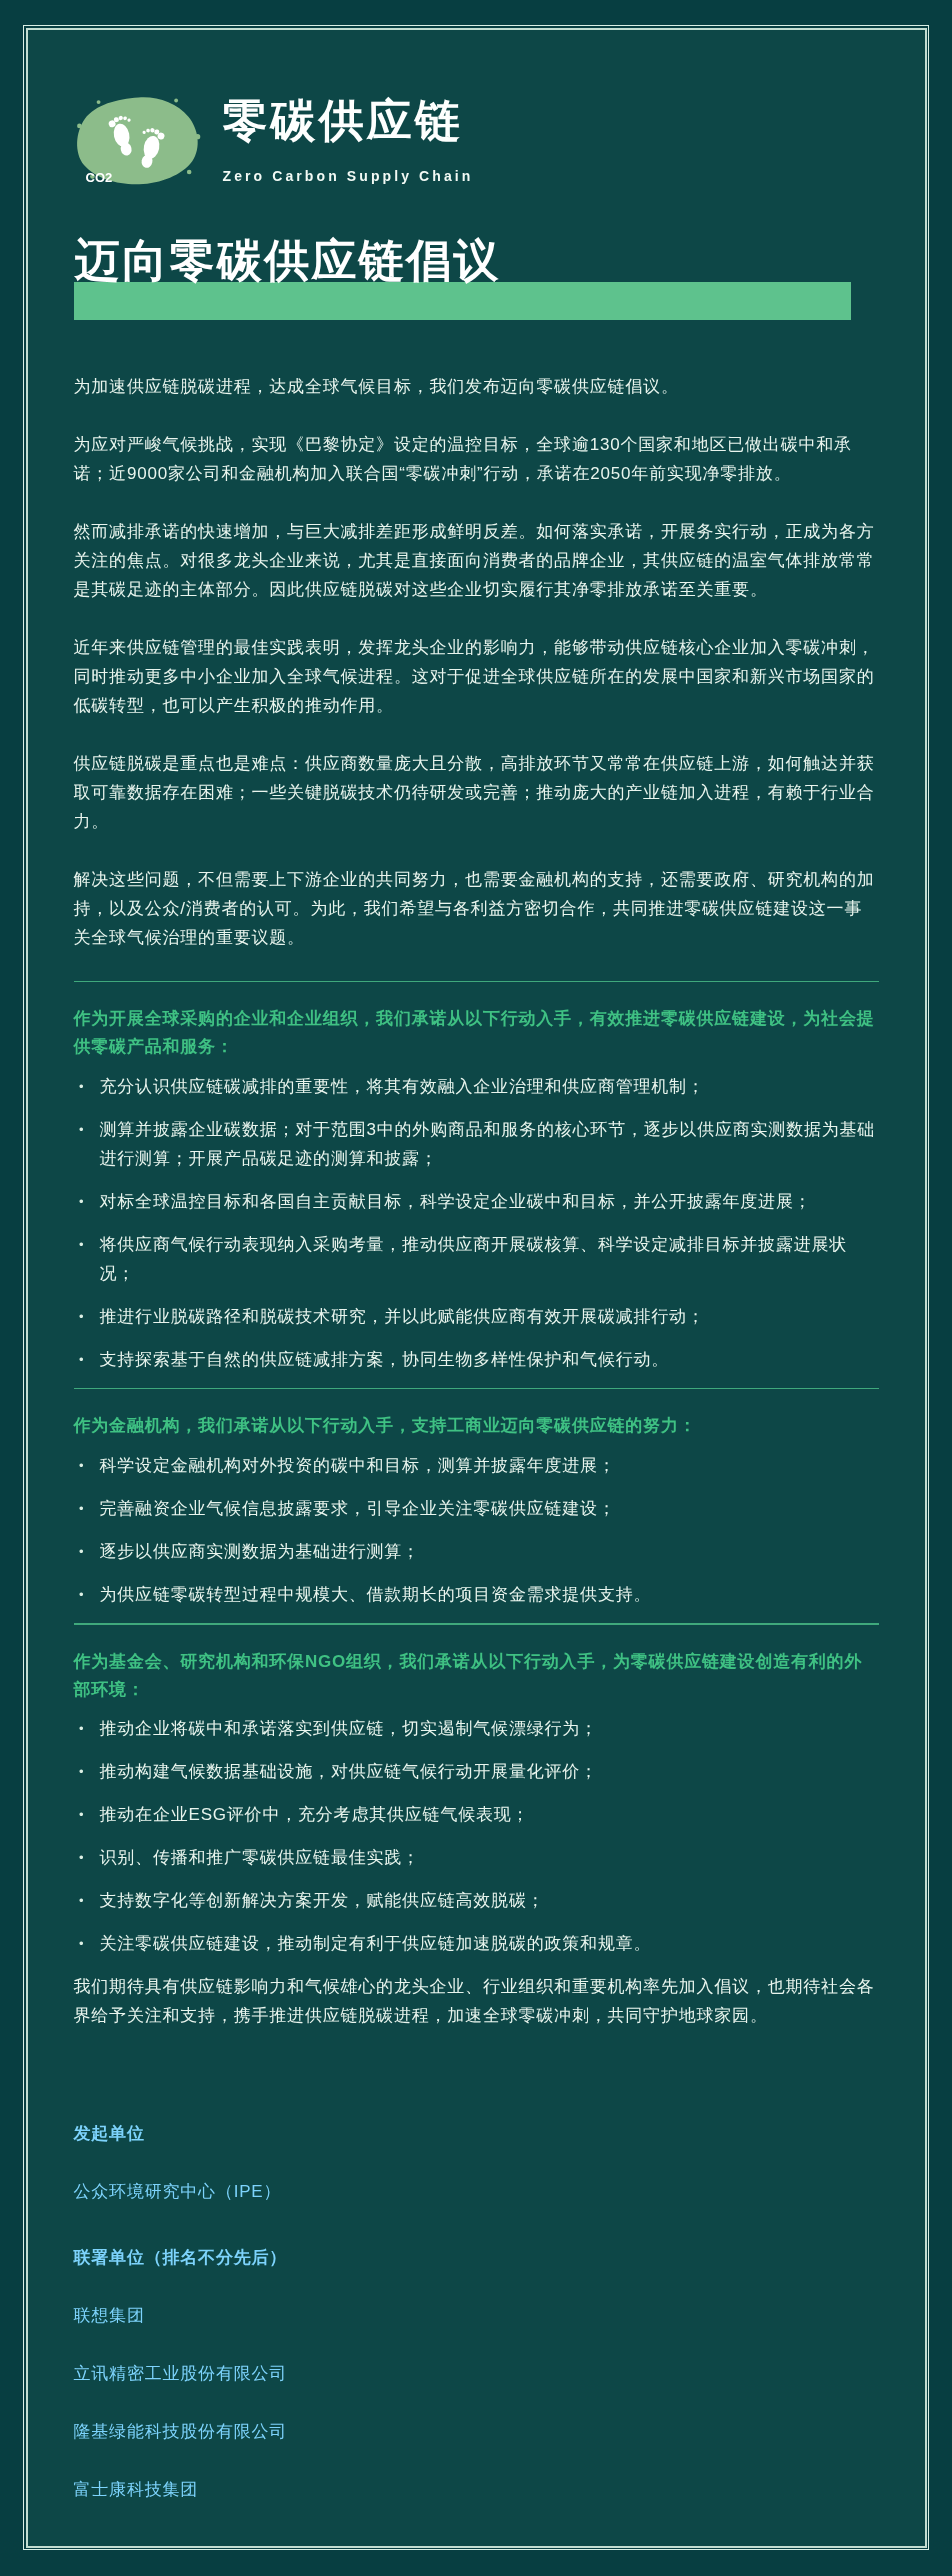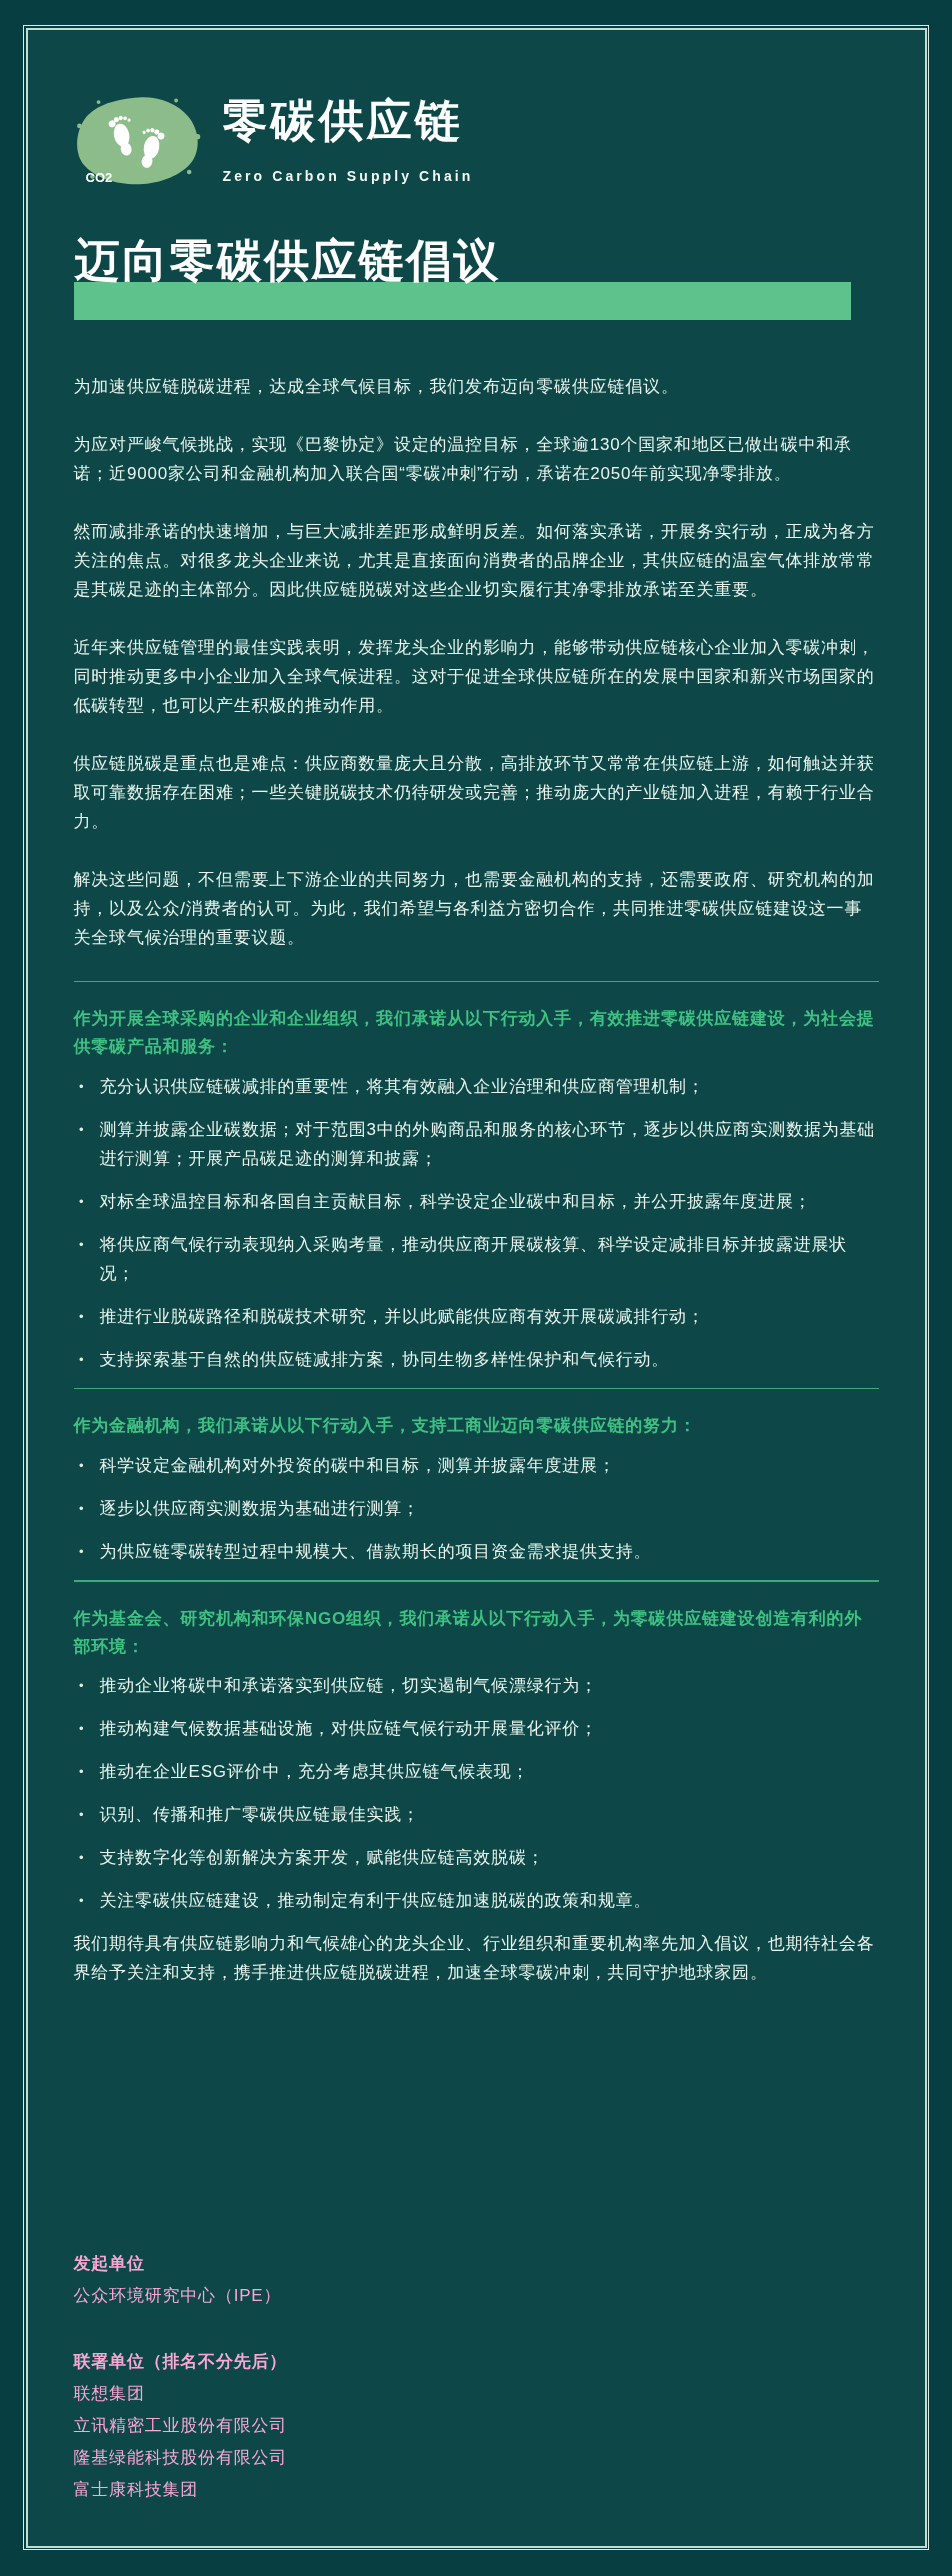"完善融资企业气候信息披露要求，引导企业关注零碳供应链建设；" li { html: none -> <li>完善融资企业气候信息披露要求，引导企业关注零碳供应链建设；</li> }
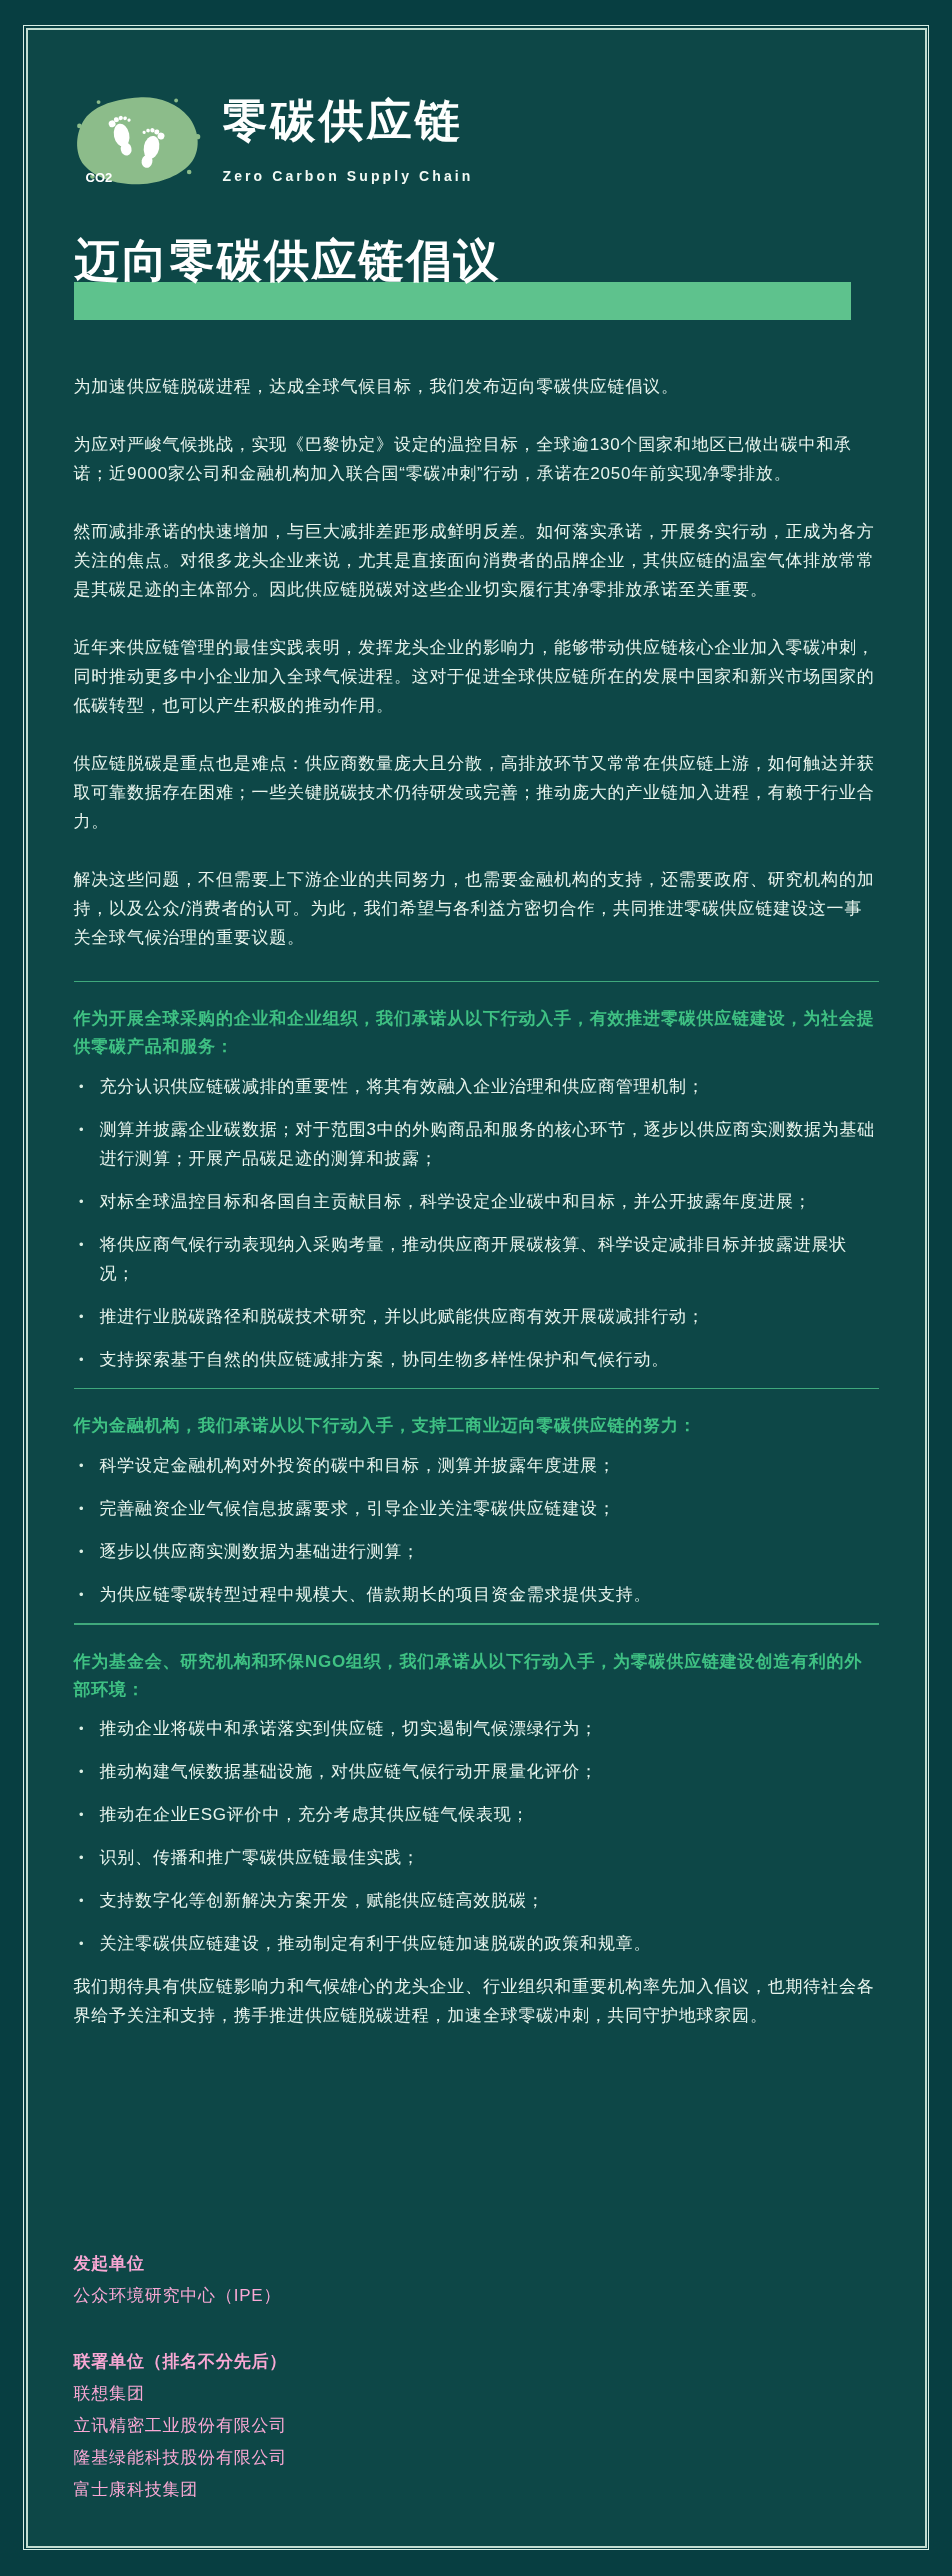"发起单位" .footer { color: #f9a8d4 -> #7dd3fc }
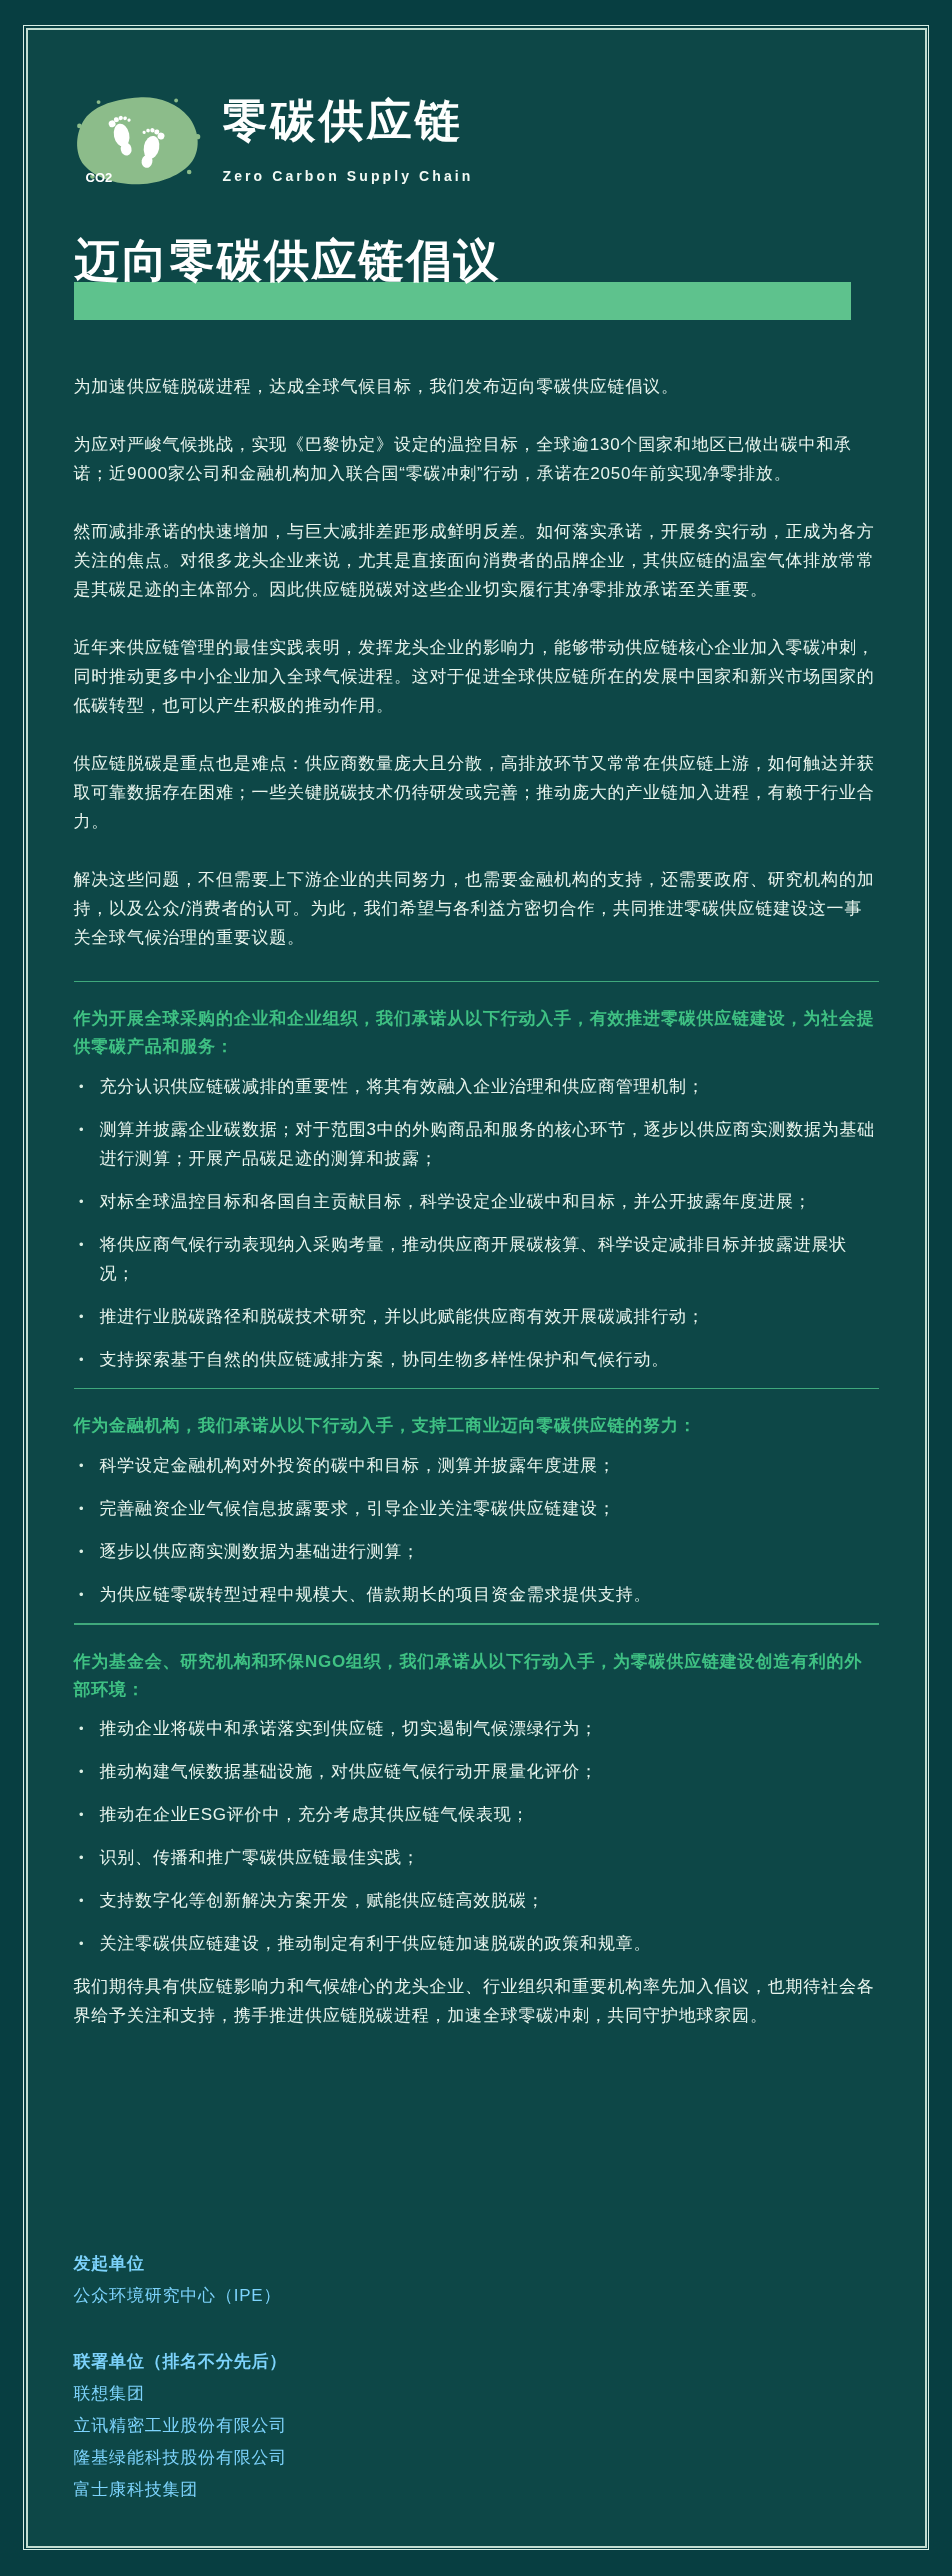"公众环境研究中心（IPE）" .footer .name { margin-top: none -> 26px }
